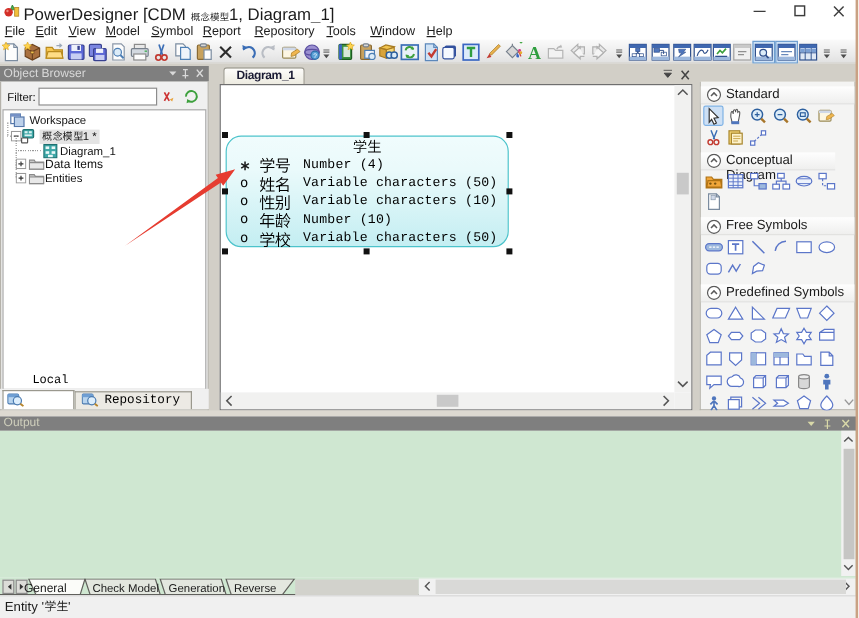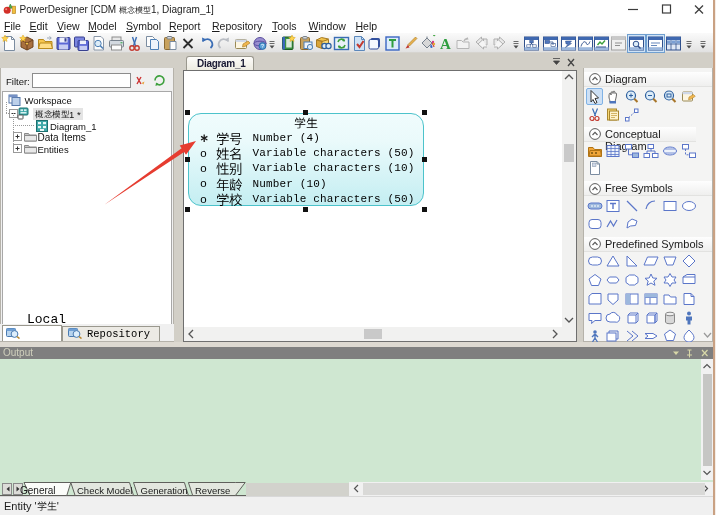"PowerDesigner [CDM 1, Diagram_1]" div.a { font-size: 10px -> 14px }
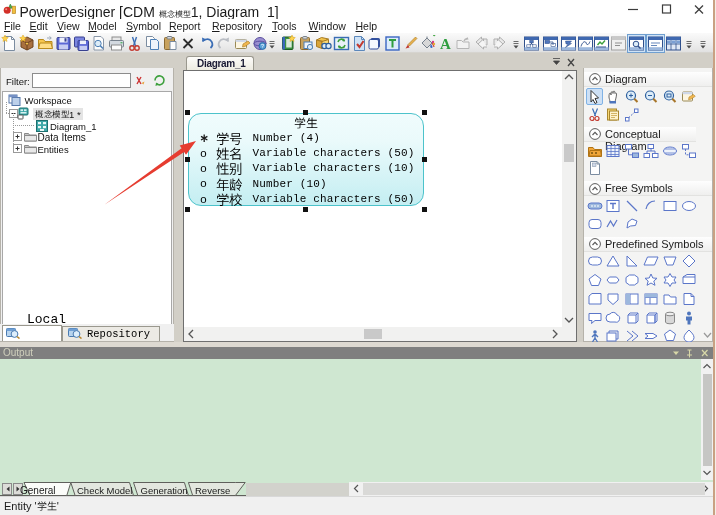"Object Browser" div.a { html: none -> <div> <span>Object Browser</span> <svg> <path></path> <path></path> <path></path> </svg> </div> }
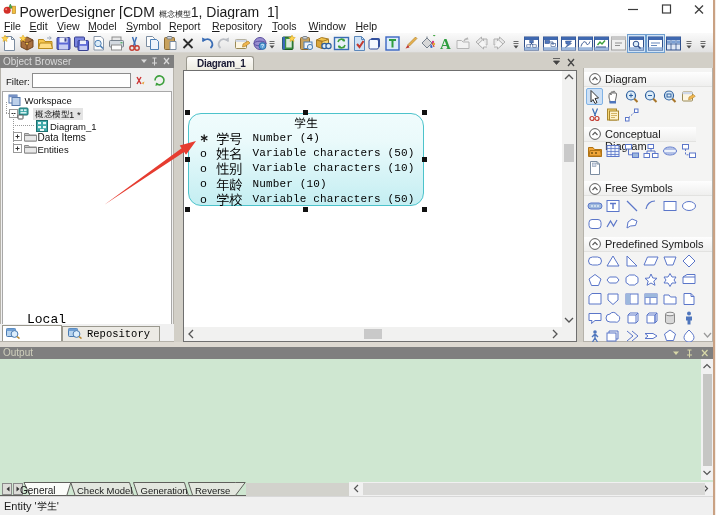"Diagram" span.a { text: Diagram -> Standard }
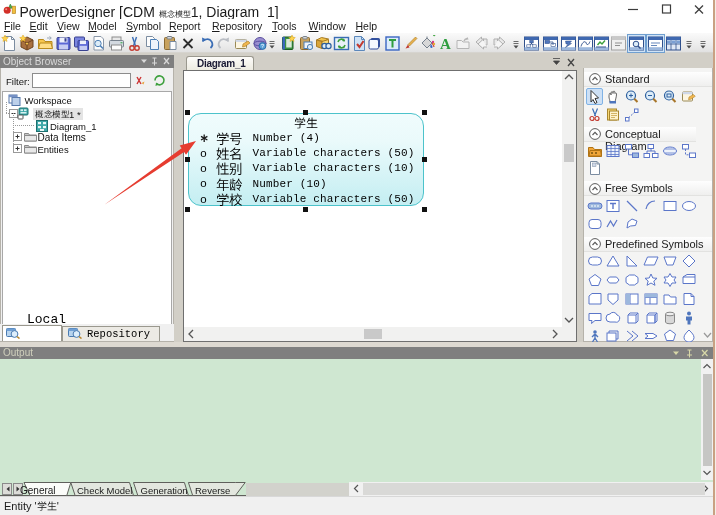"Local" div.a { font-size: 13px -> 10px }
